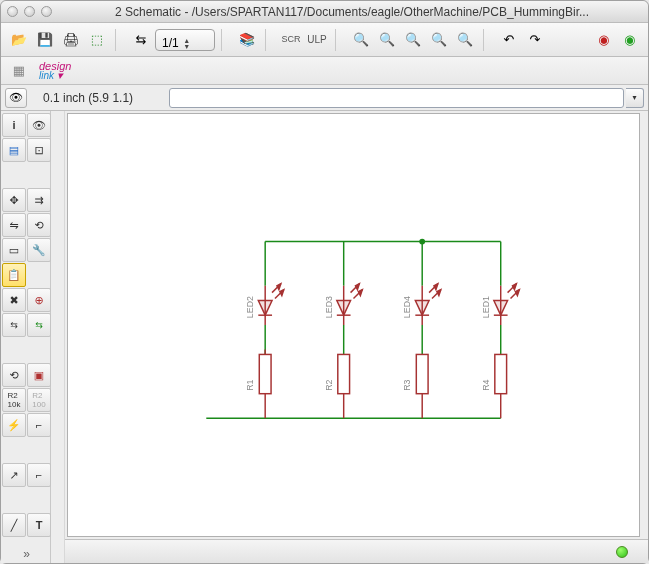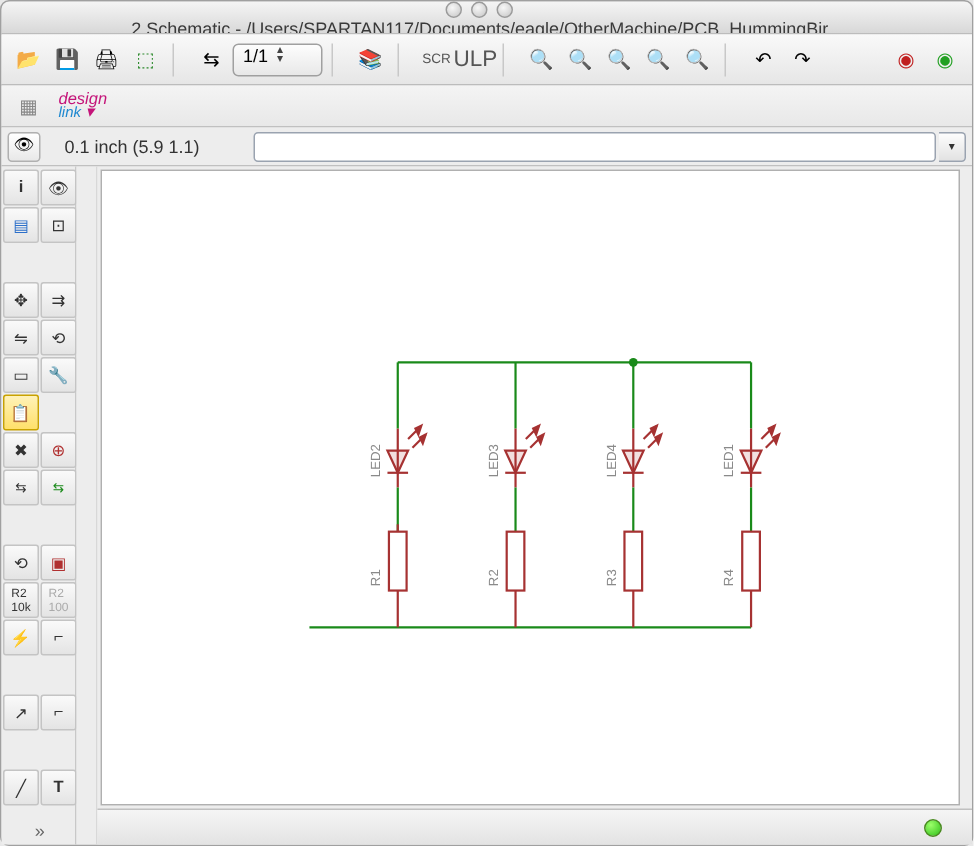"2 Schematic -" .titlebar { flex-direction: column -> none }
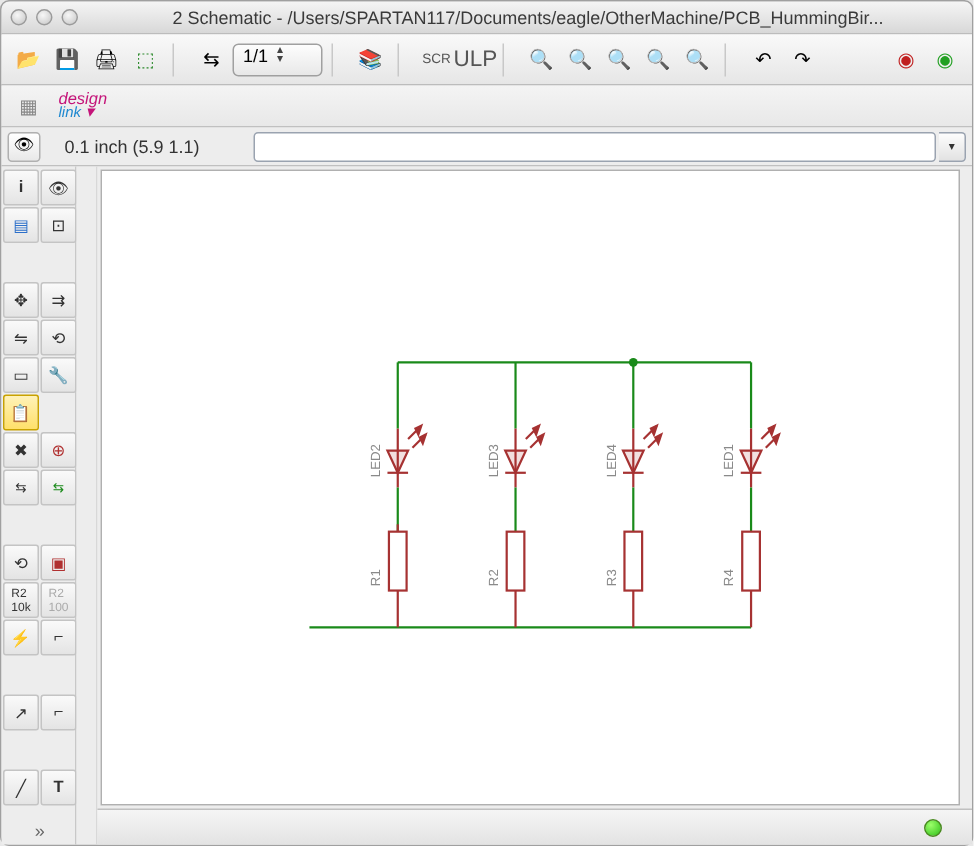"1/1" .sheet-select { align-items: flex-start -> flex-end }
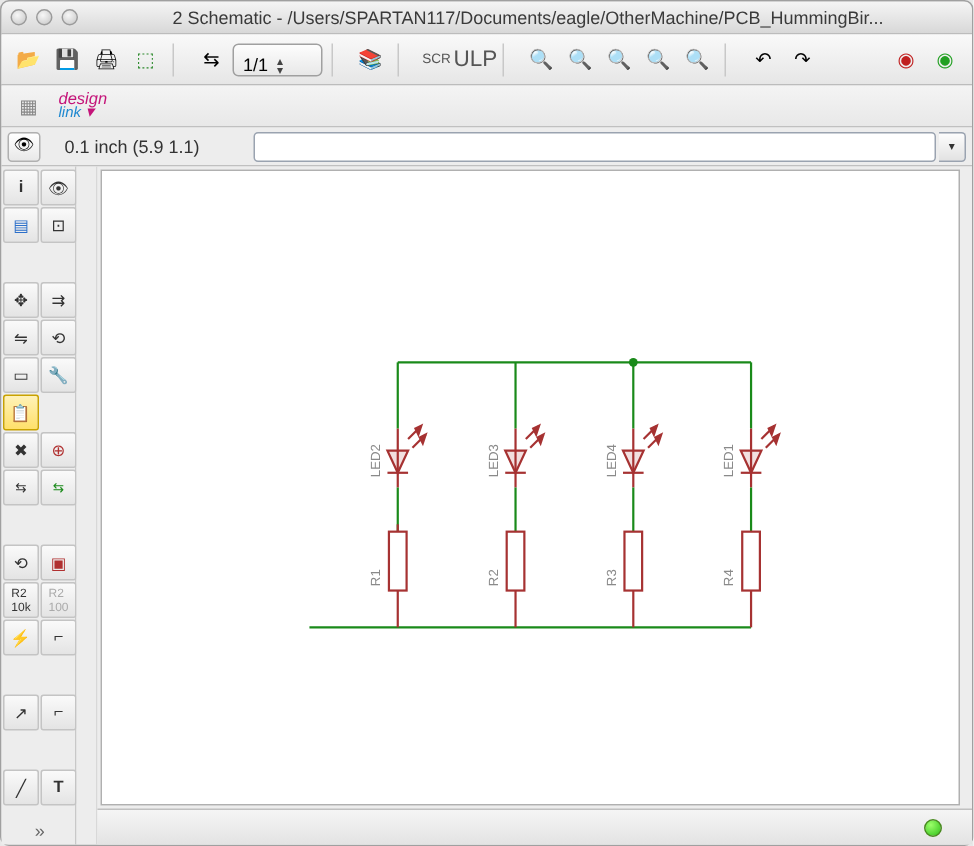"ULP" span.ic { font-size: 15px -> 10px }
